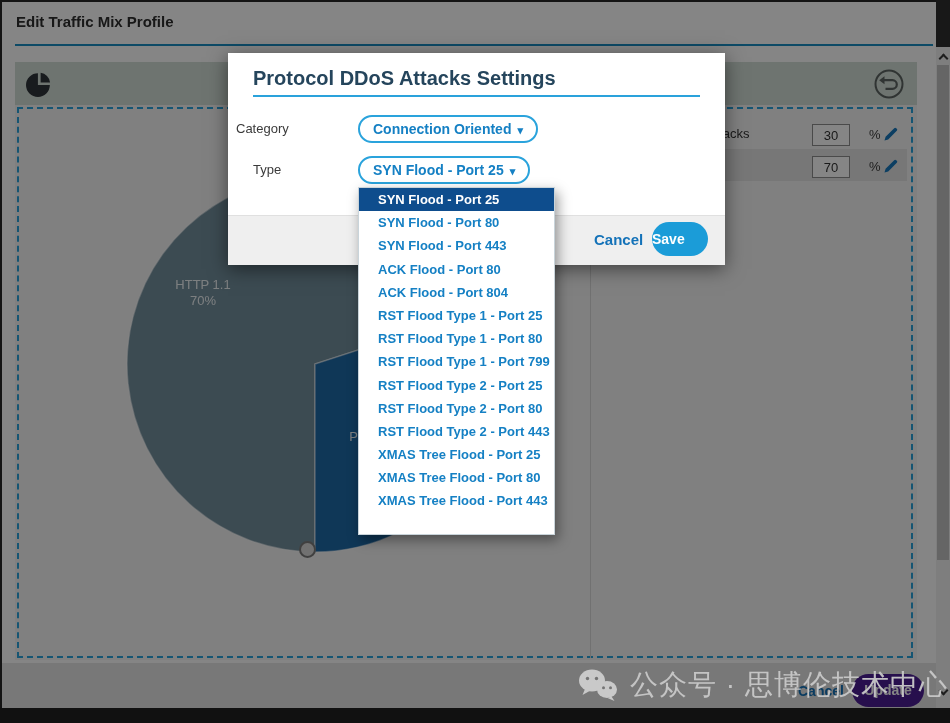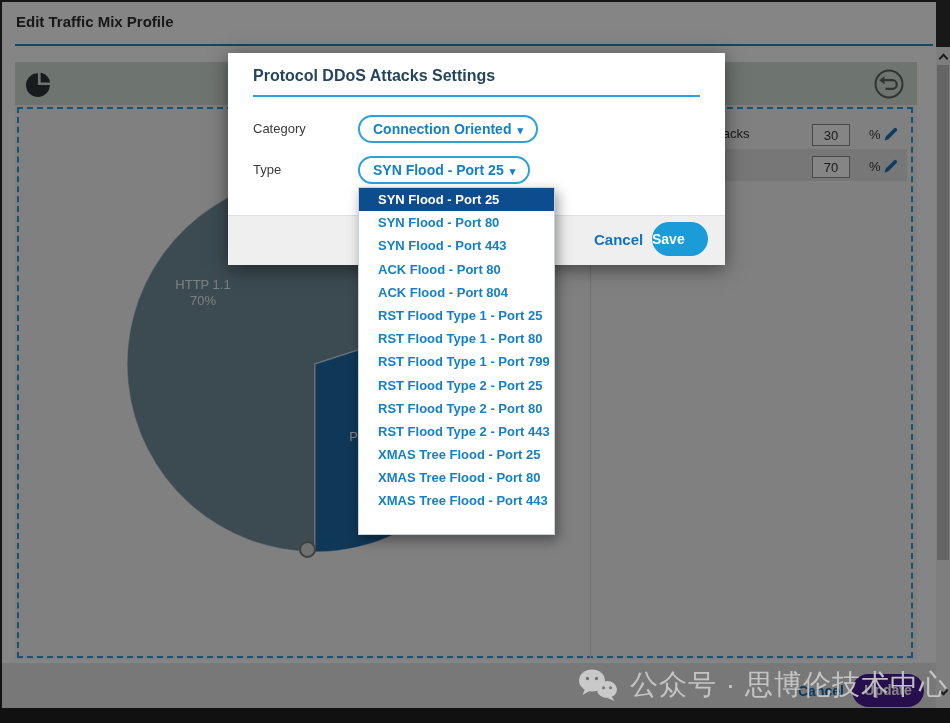"Protocol DDoS Attacks Settings" .m-title { font-size: 16px -> 20px }
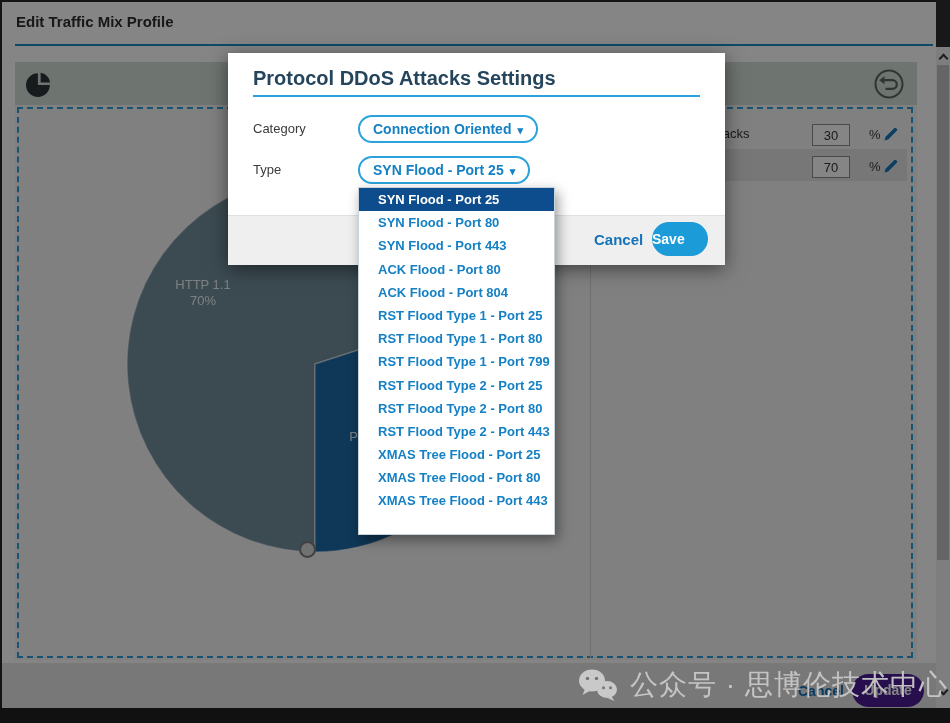"Category" .m-lab1 { left: 25px -> 8px }
